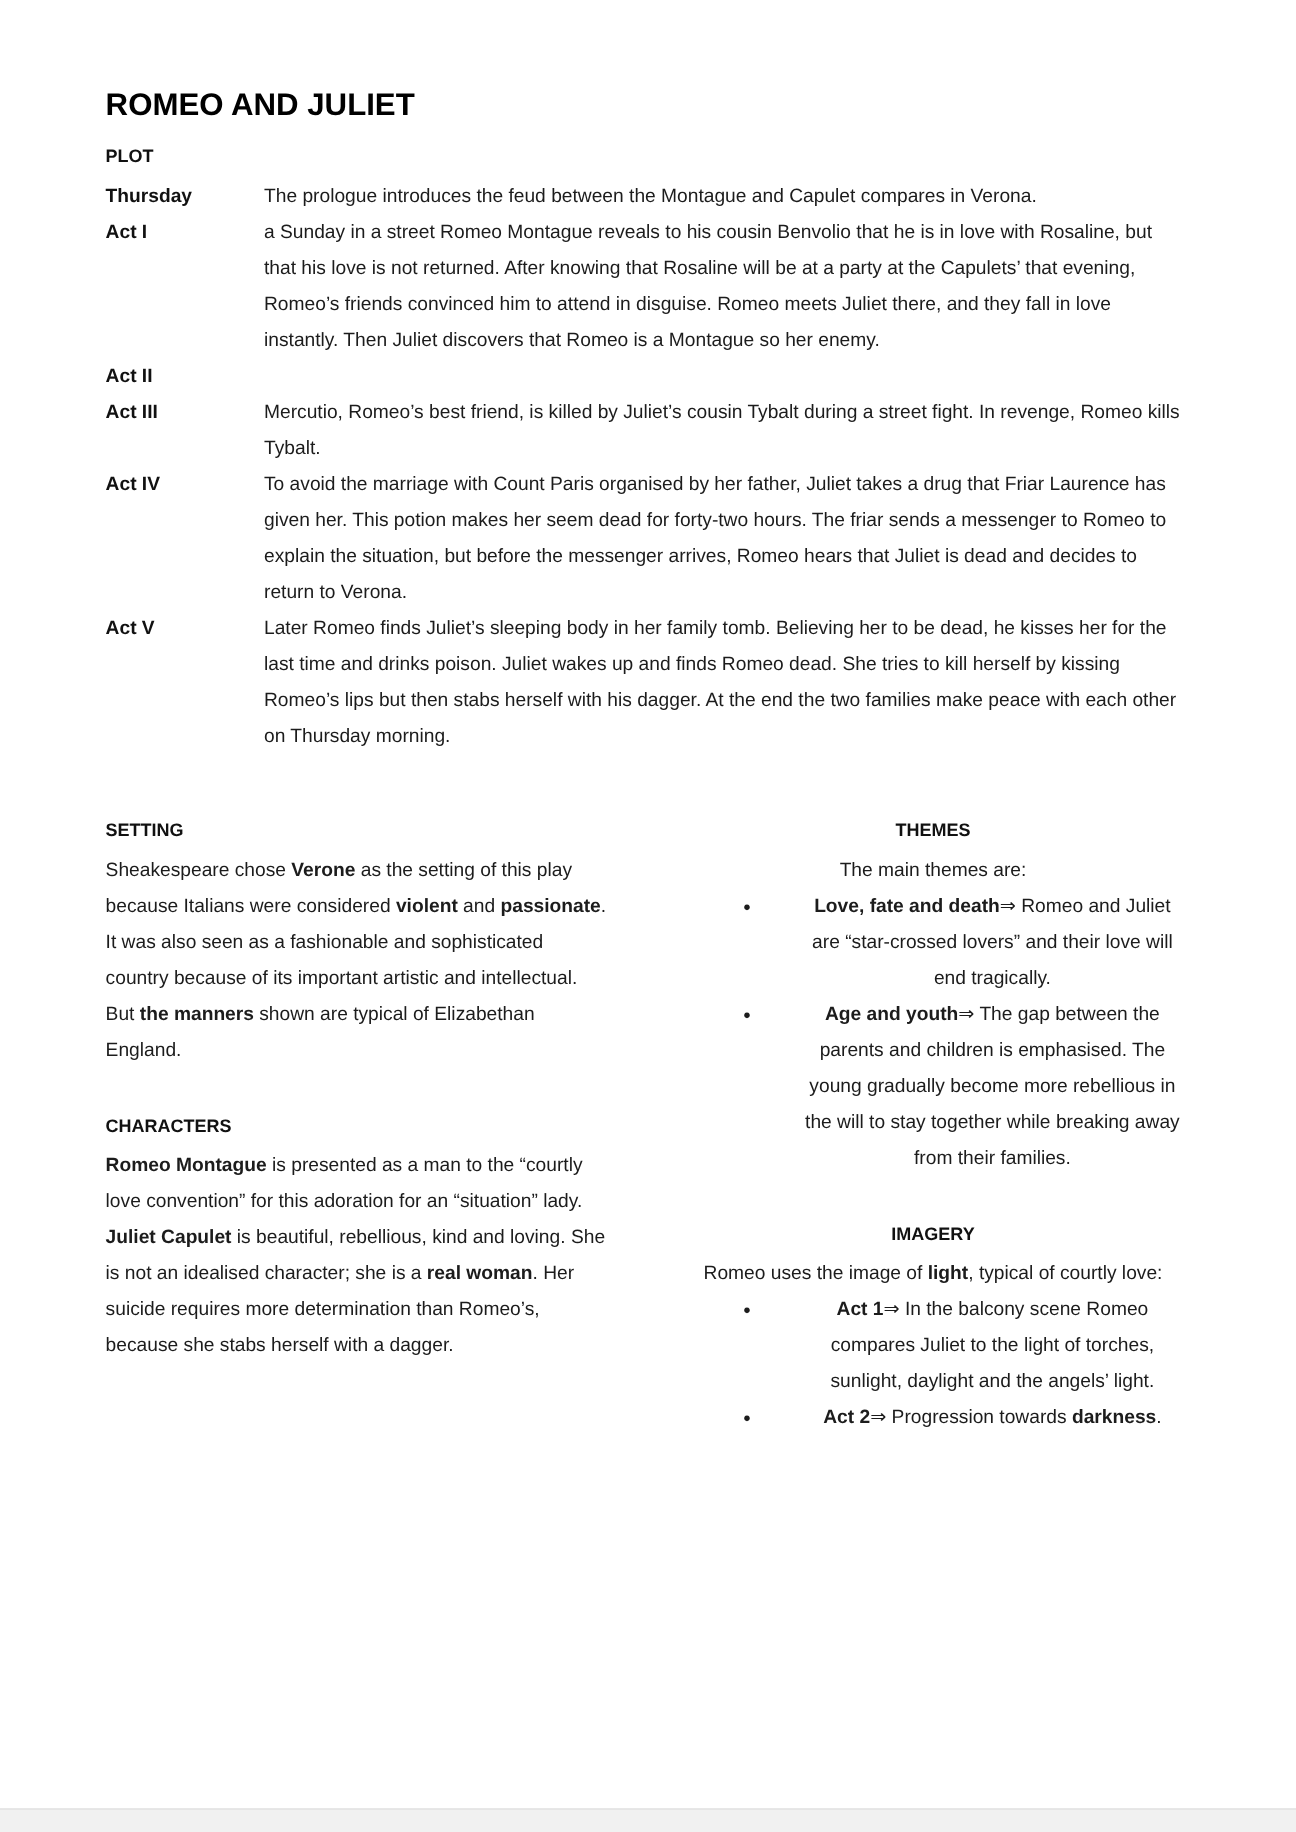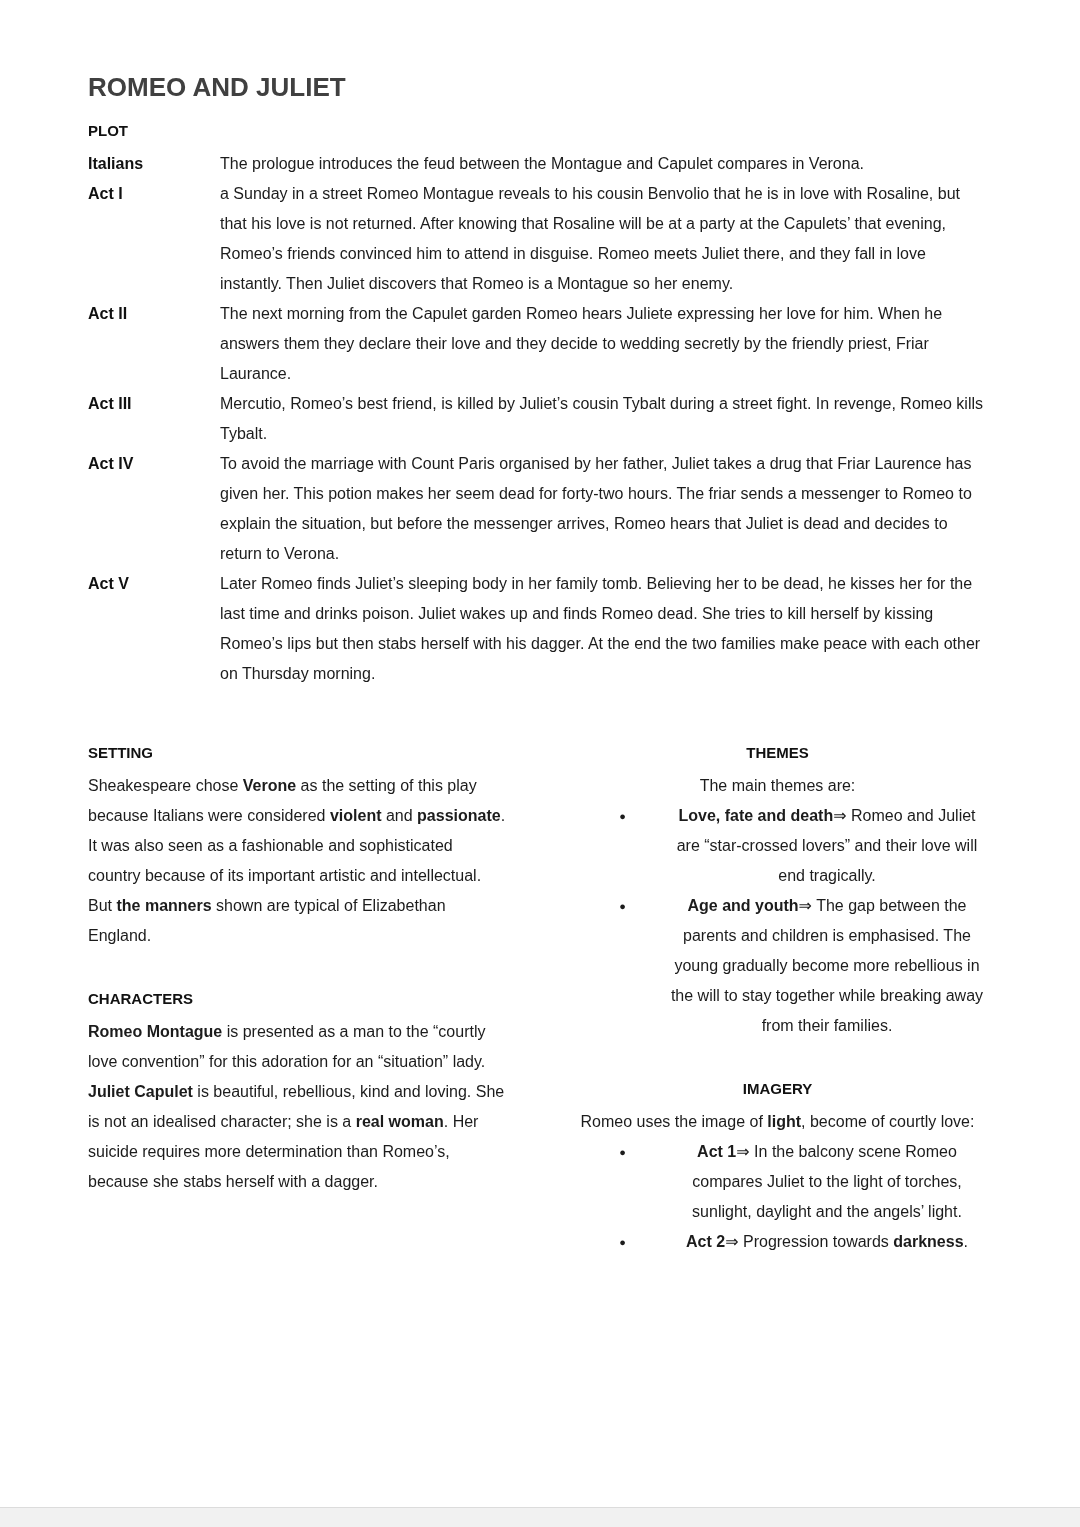"ROMEO AND JULIET" .doc-title { color: #404040 -> #000000 }
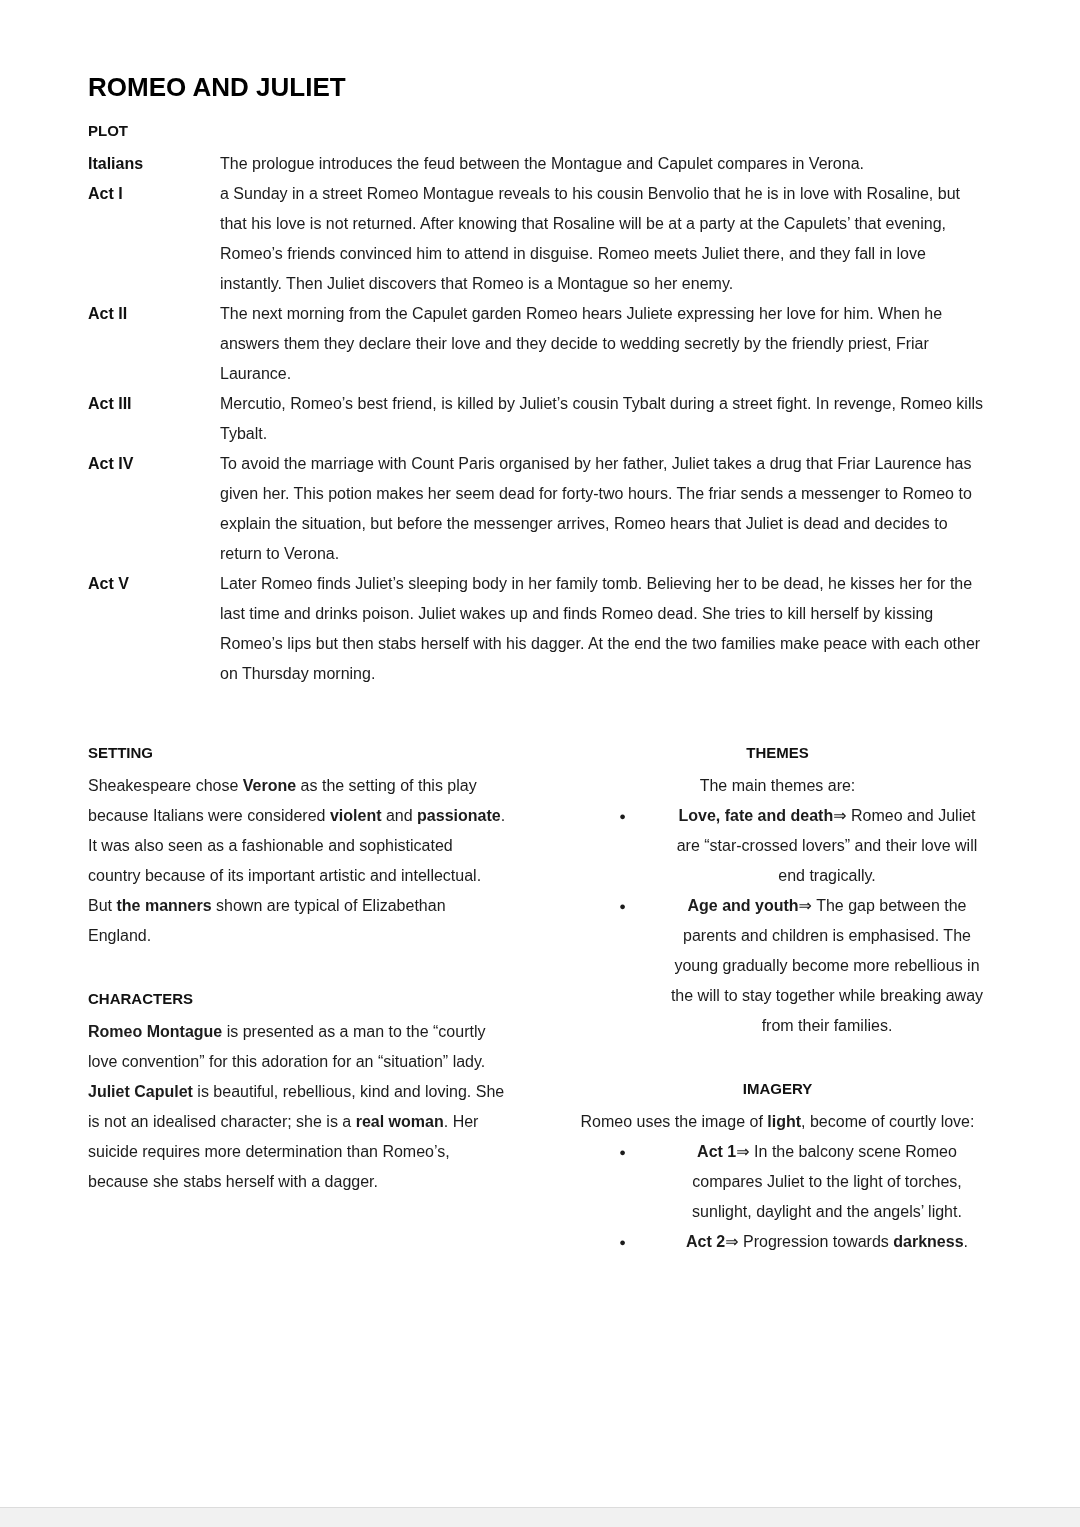"Italians" div.plot-label { text: Italians -> Thursday }
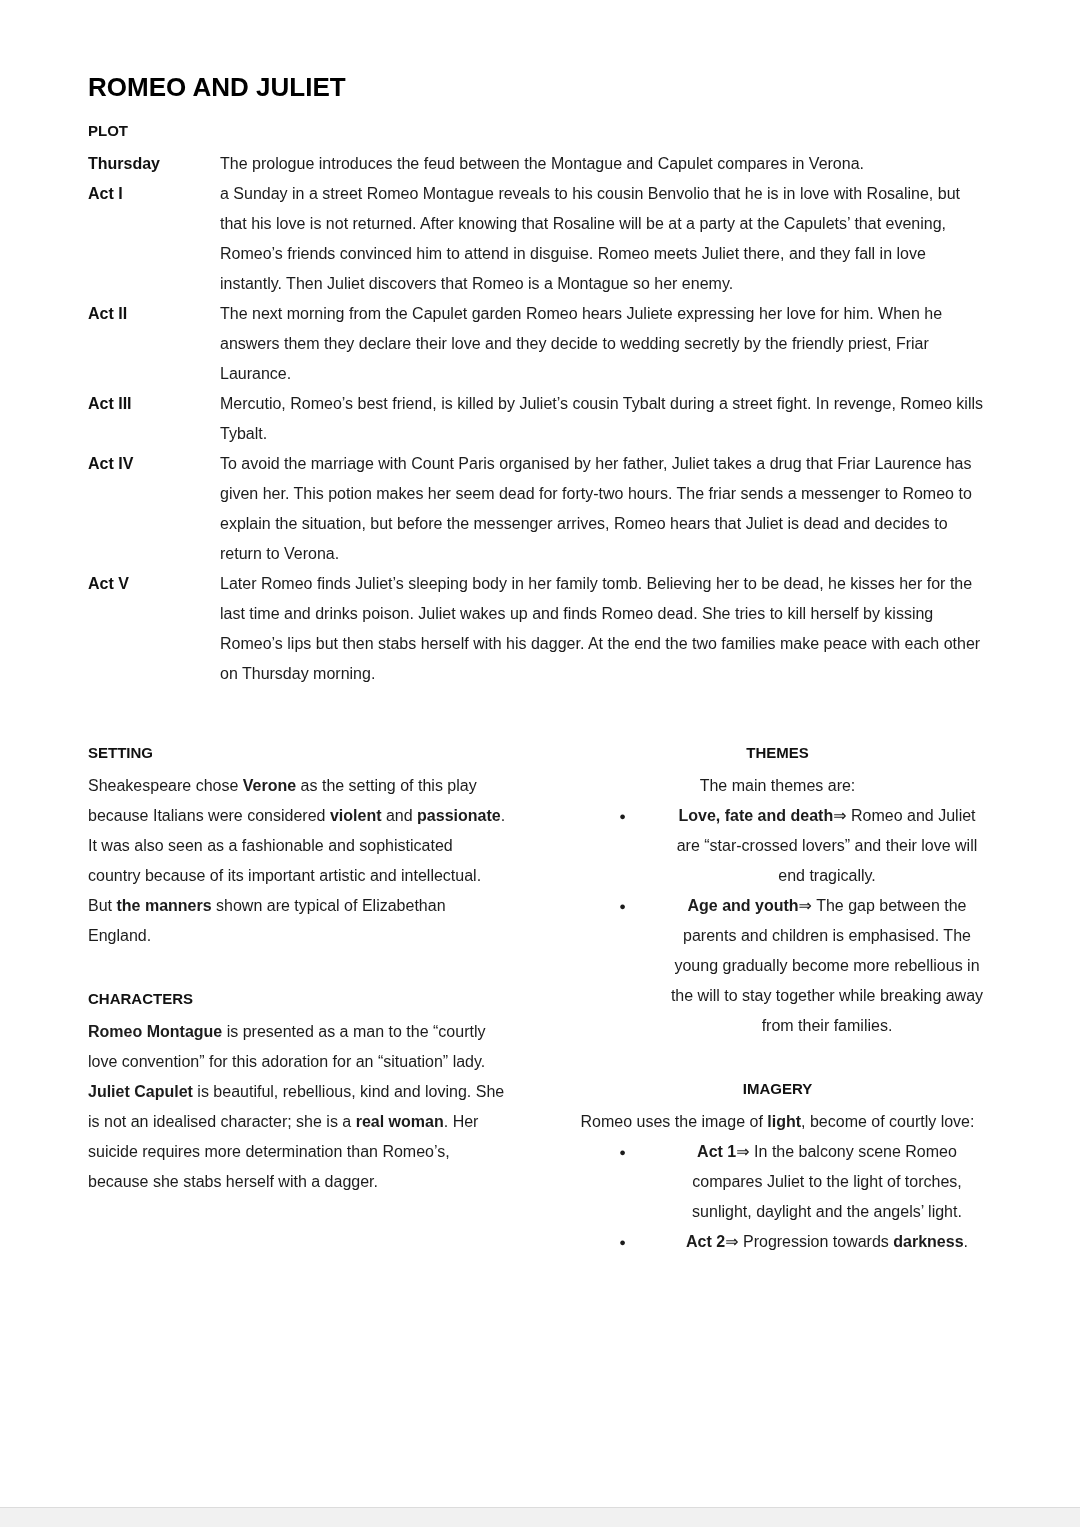"The next morning from the" div.plot-text { html: <div>The next morning from the Capulet garden Romeo hears Juliete expressing her love for him. When he answers them they declare their love and they decide to wedding secretly by the friendly priest, Friar Laurance.</div> -> none }
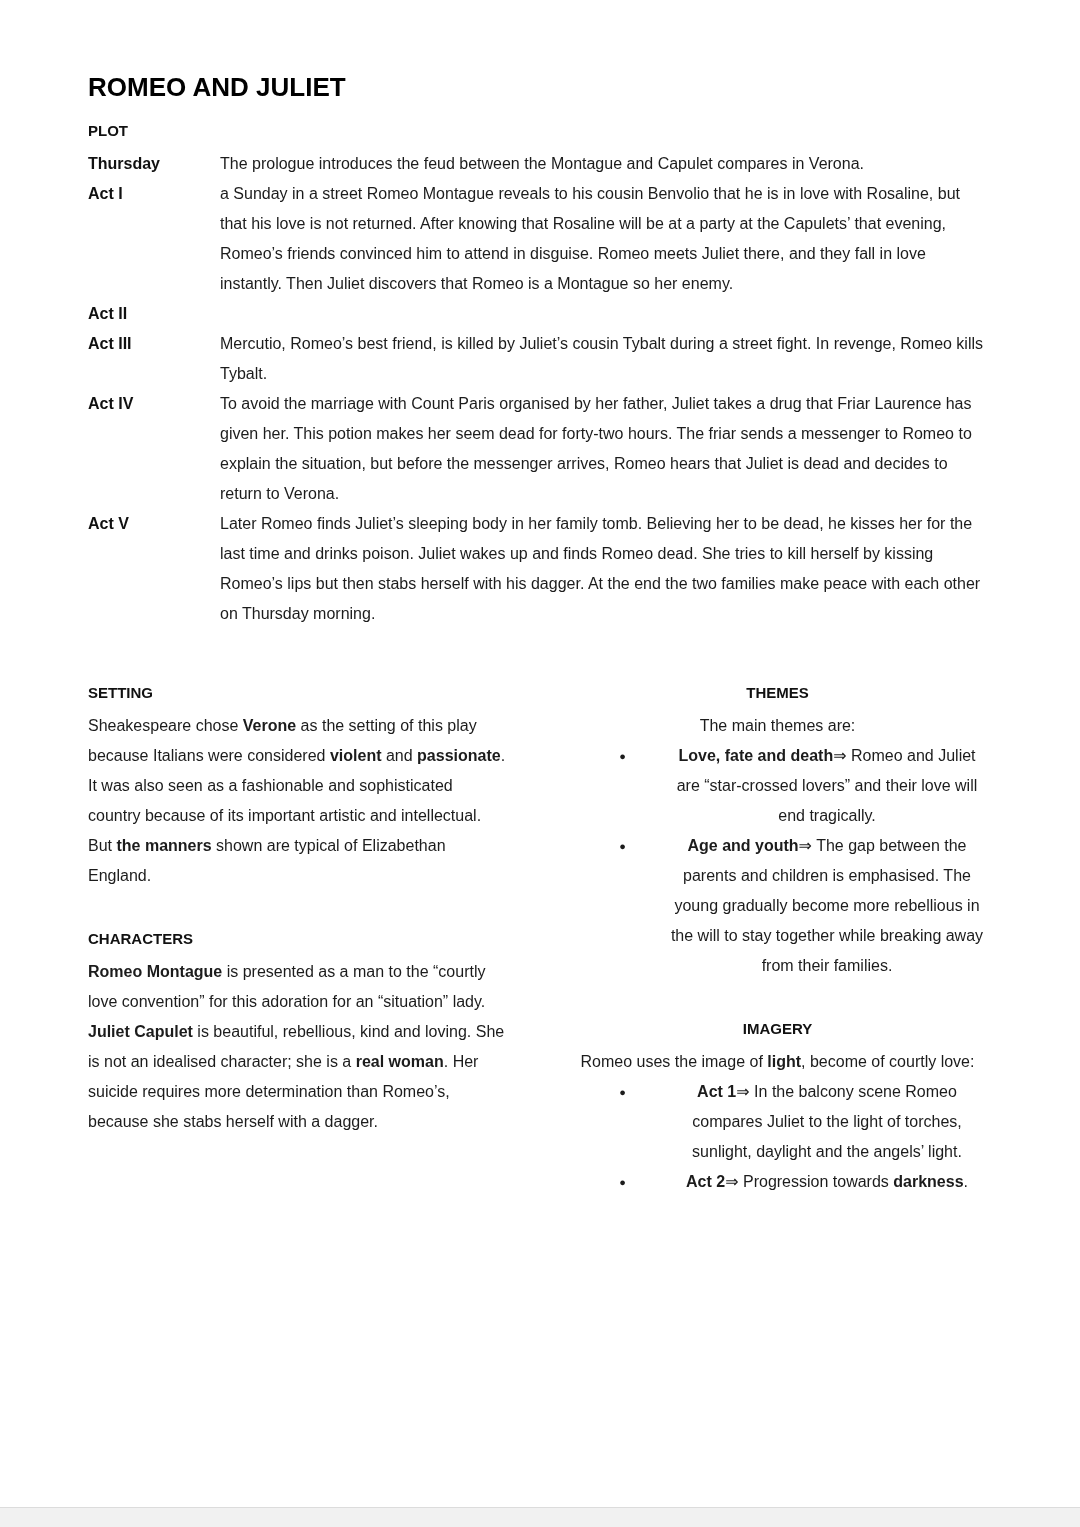", become of courtly love:" span { text: become -> typical }
